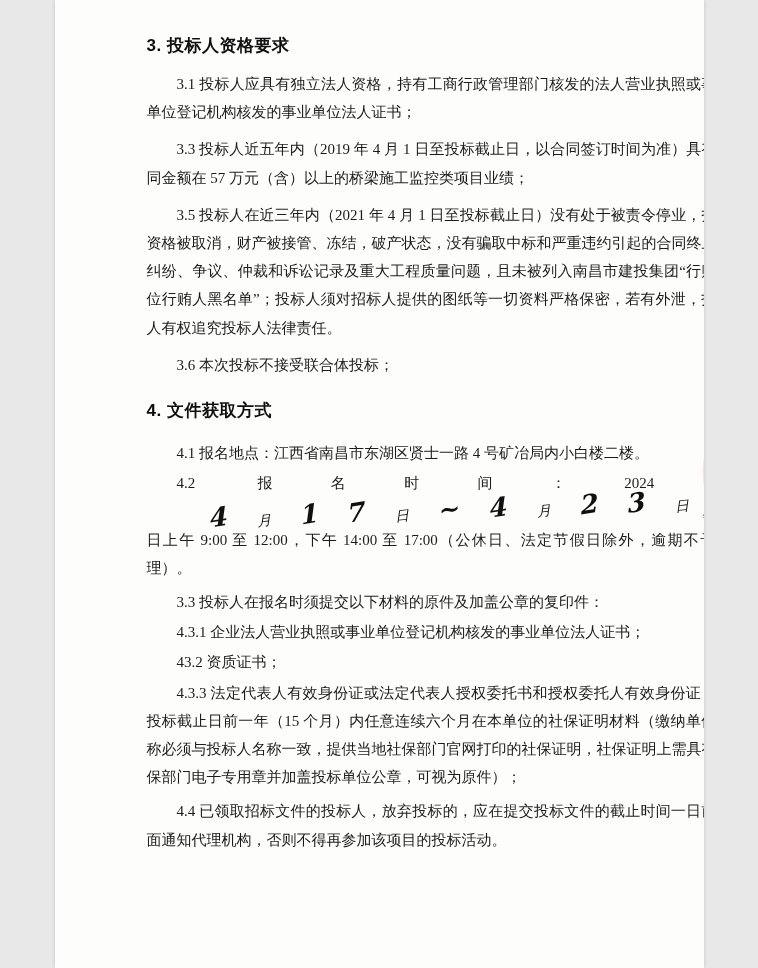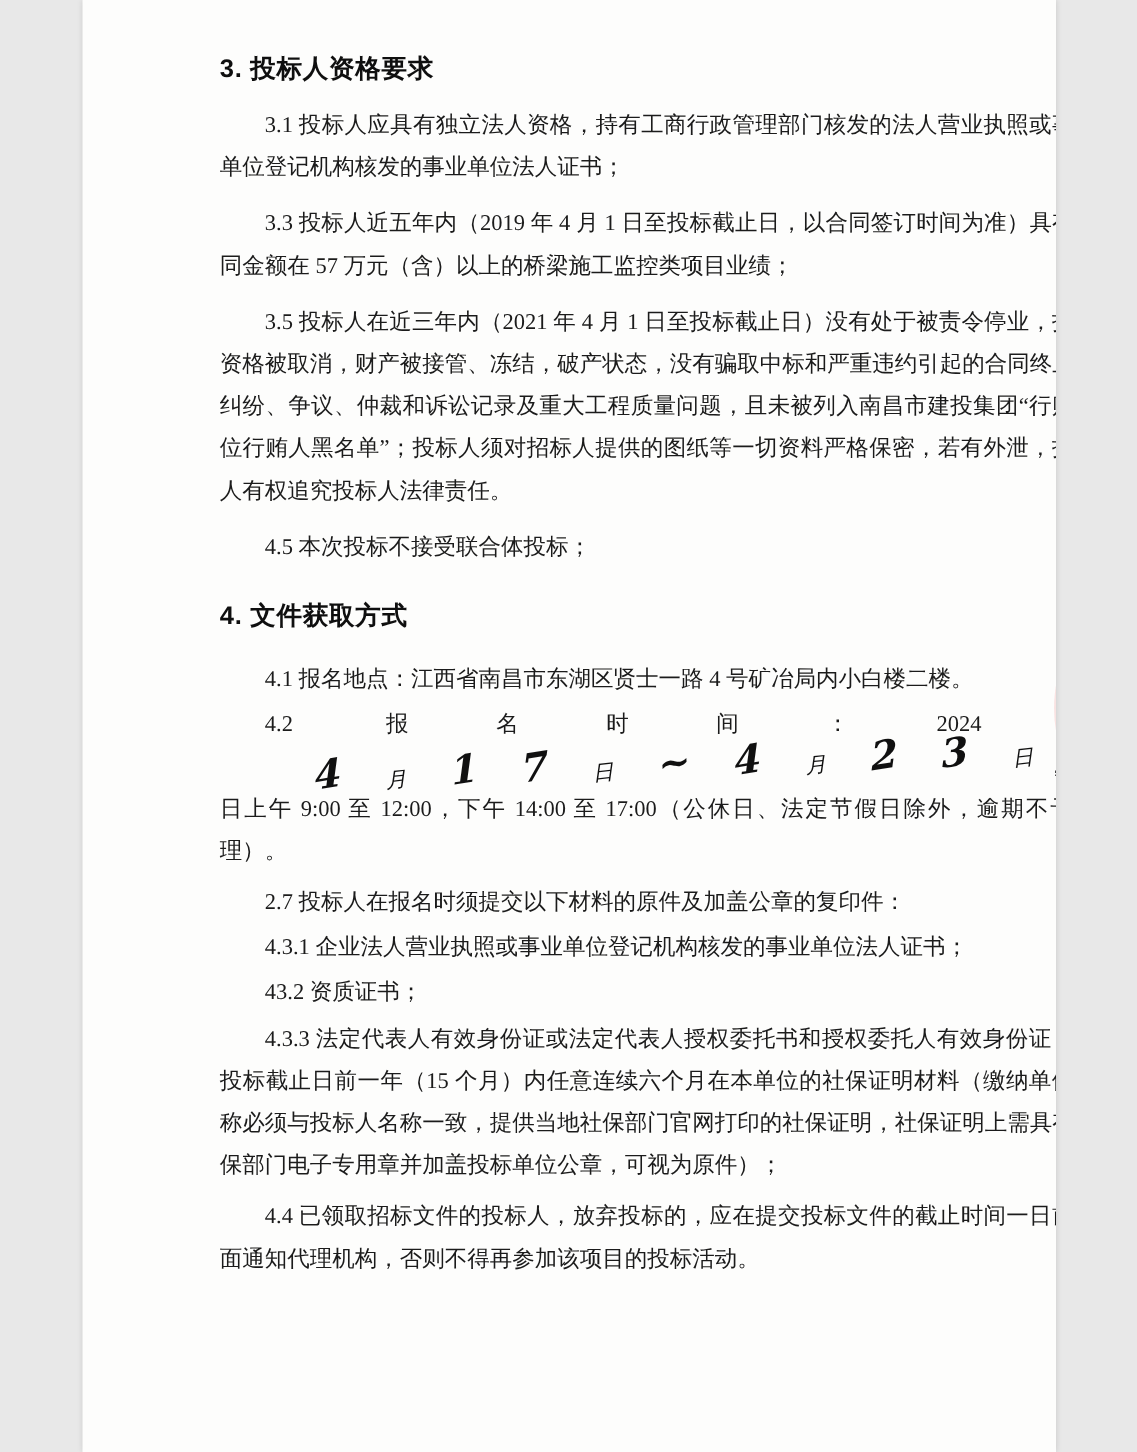"4.5 本次投标不接受联合体投标；" p.para { text: 4.5 -> 3.6 }
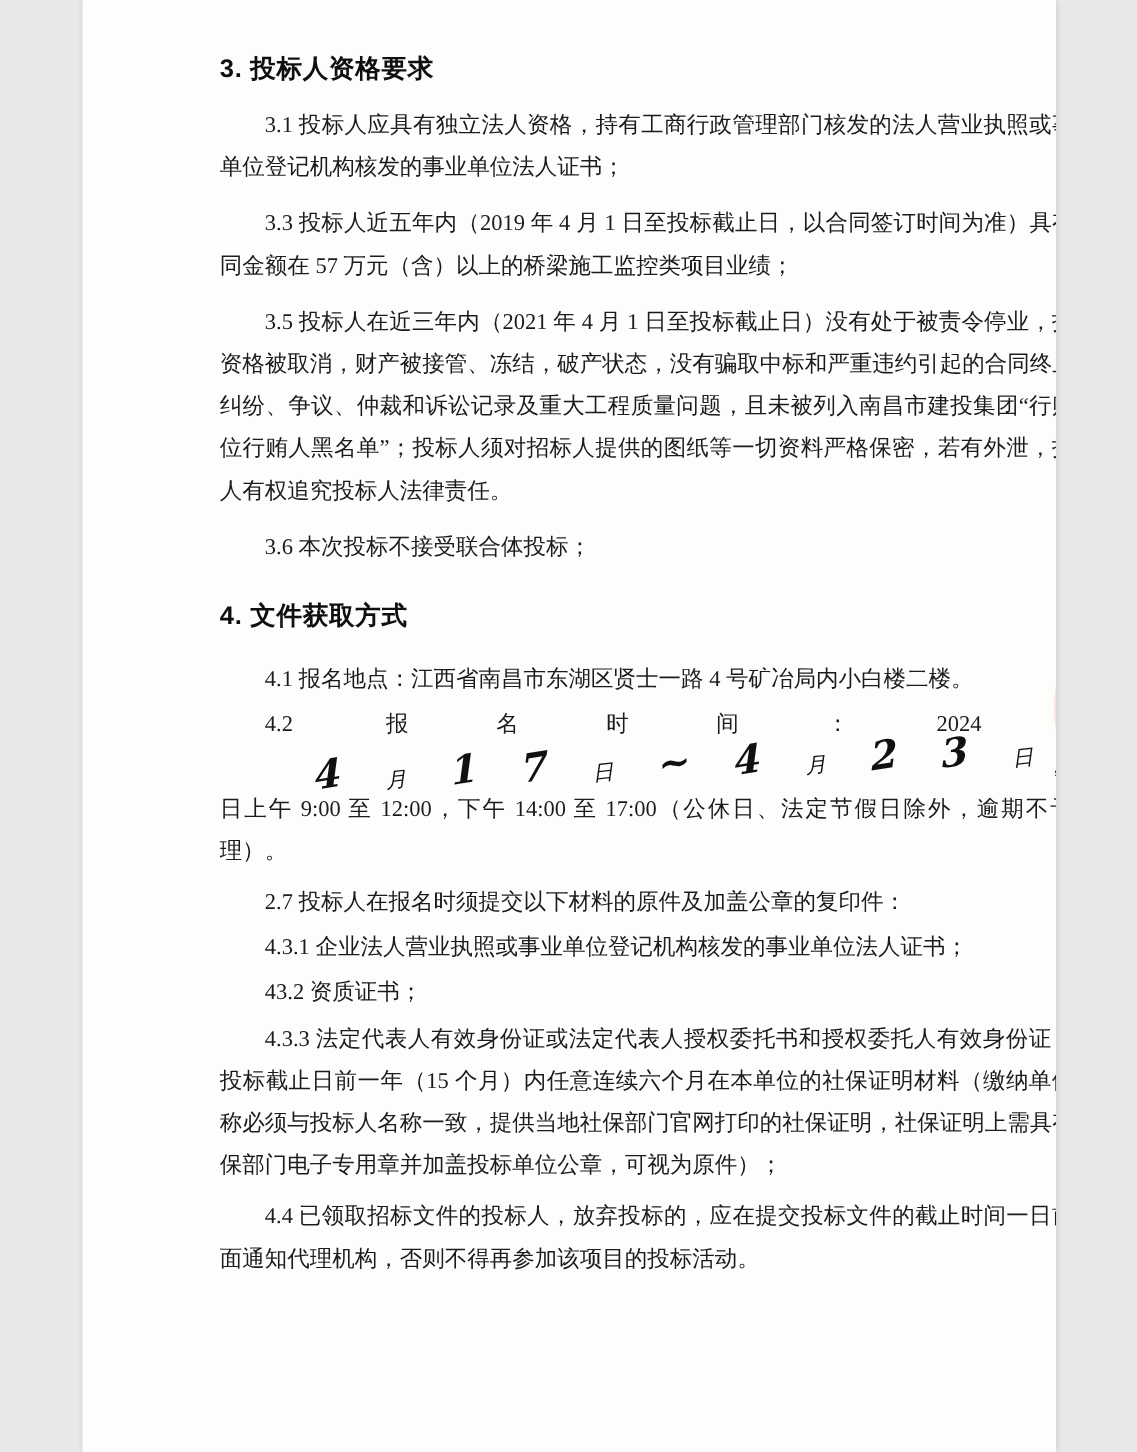"2.7 投标人在报名时须提交以下材料的原件及加盖公章的复印件：" p.para { text: 2.7 -> 3.3 }
